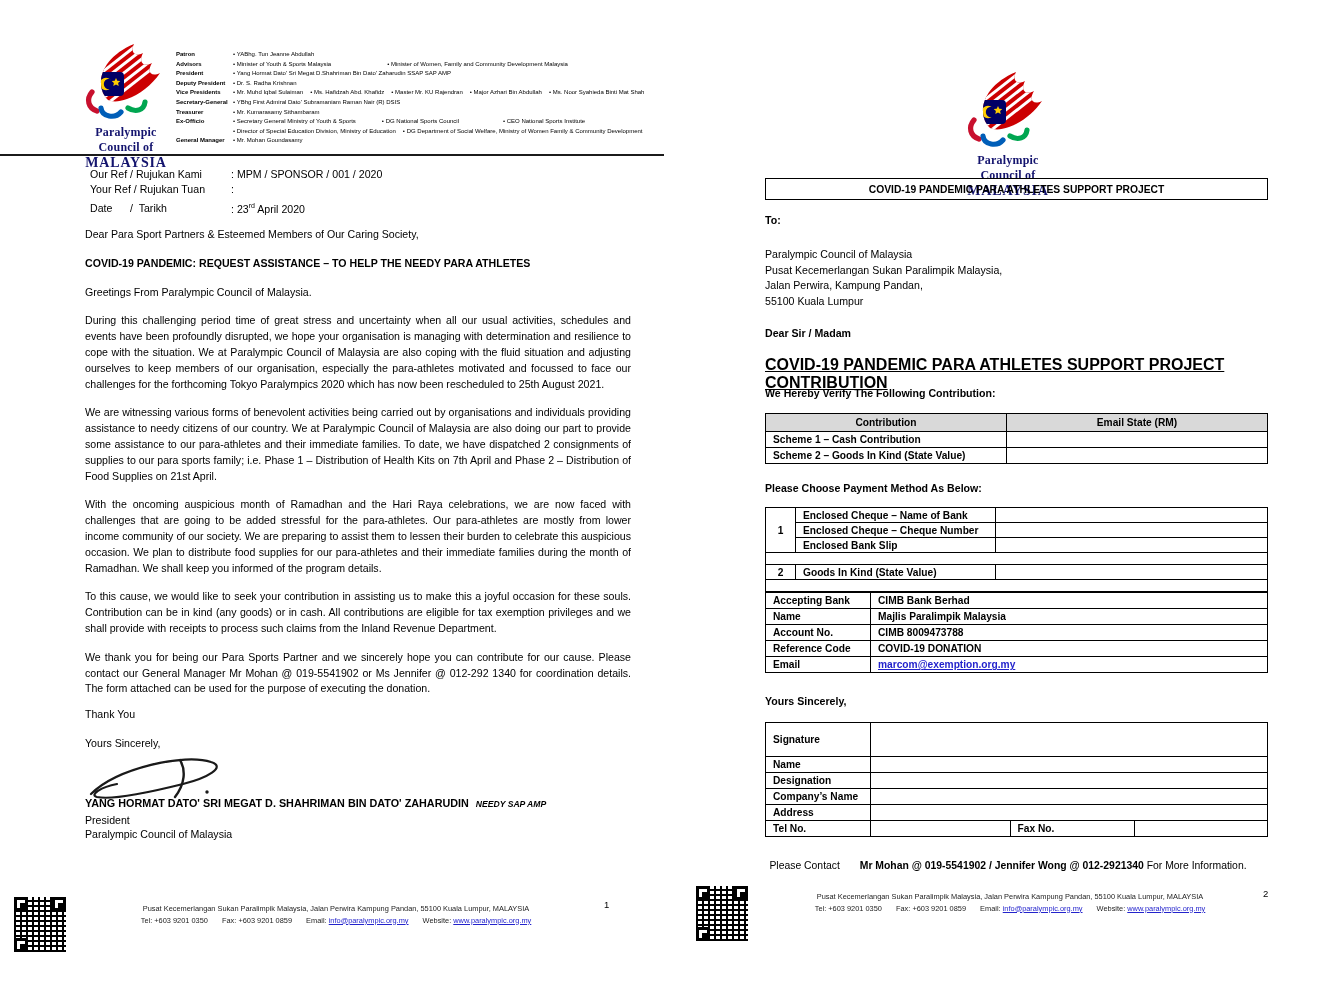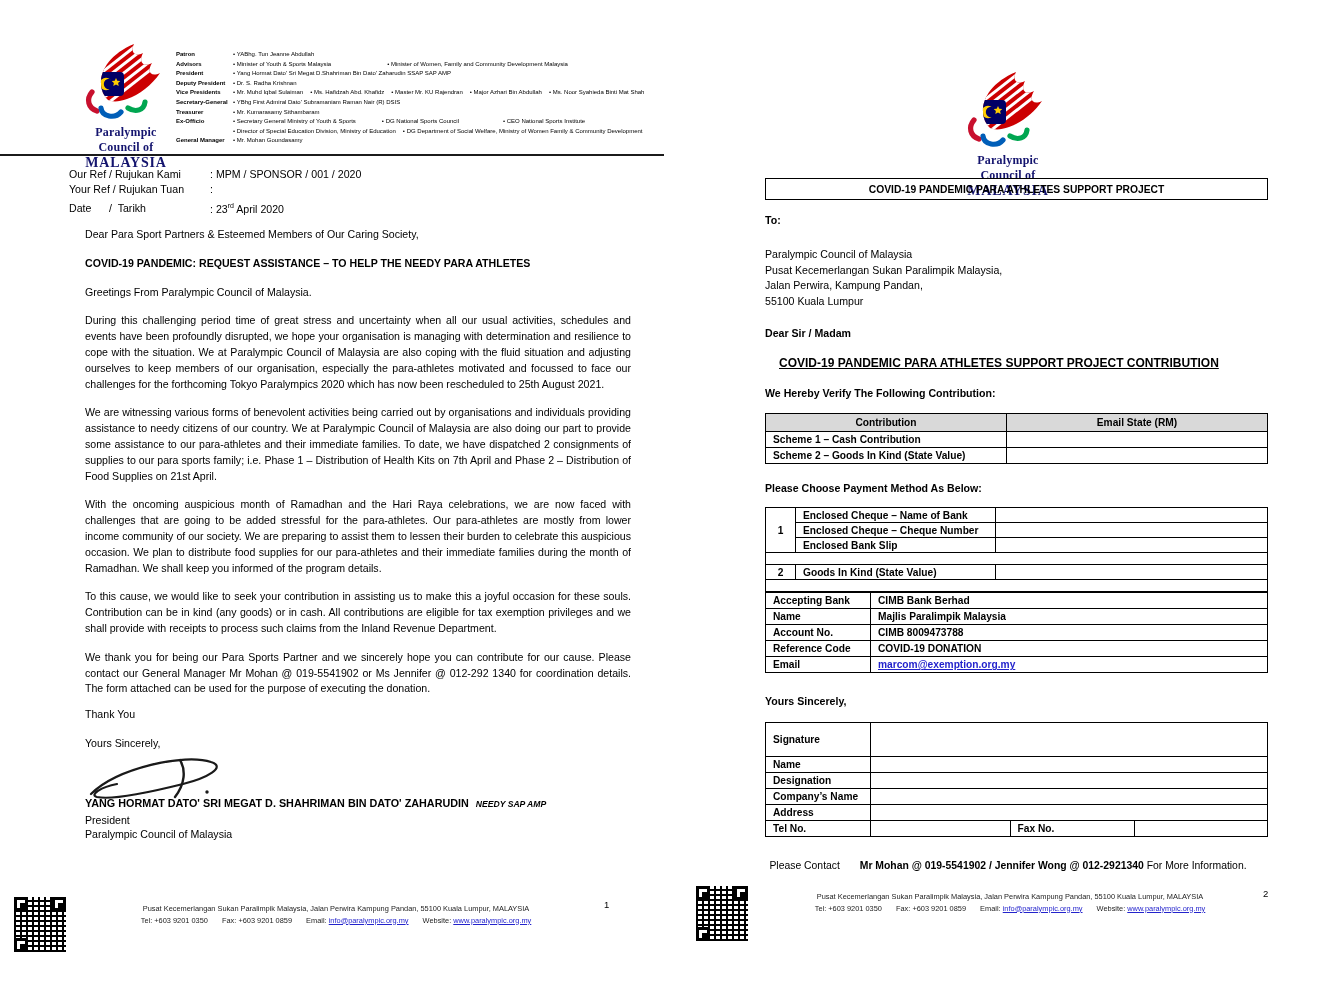"Our Ref / Rujukan Kami" .ref { left: 69px -> 90px }
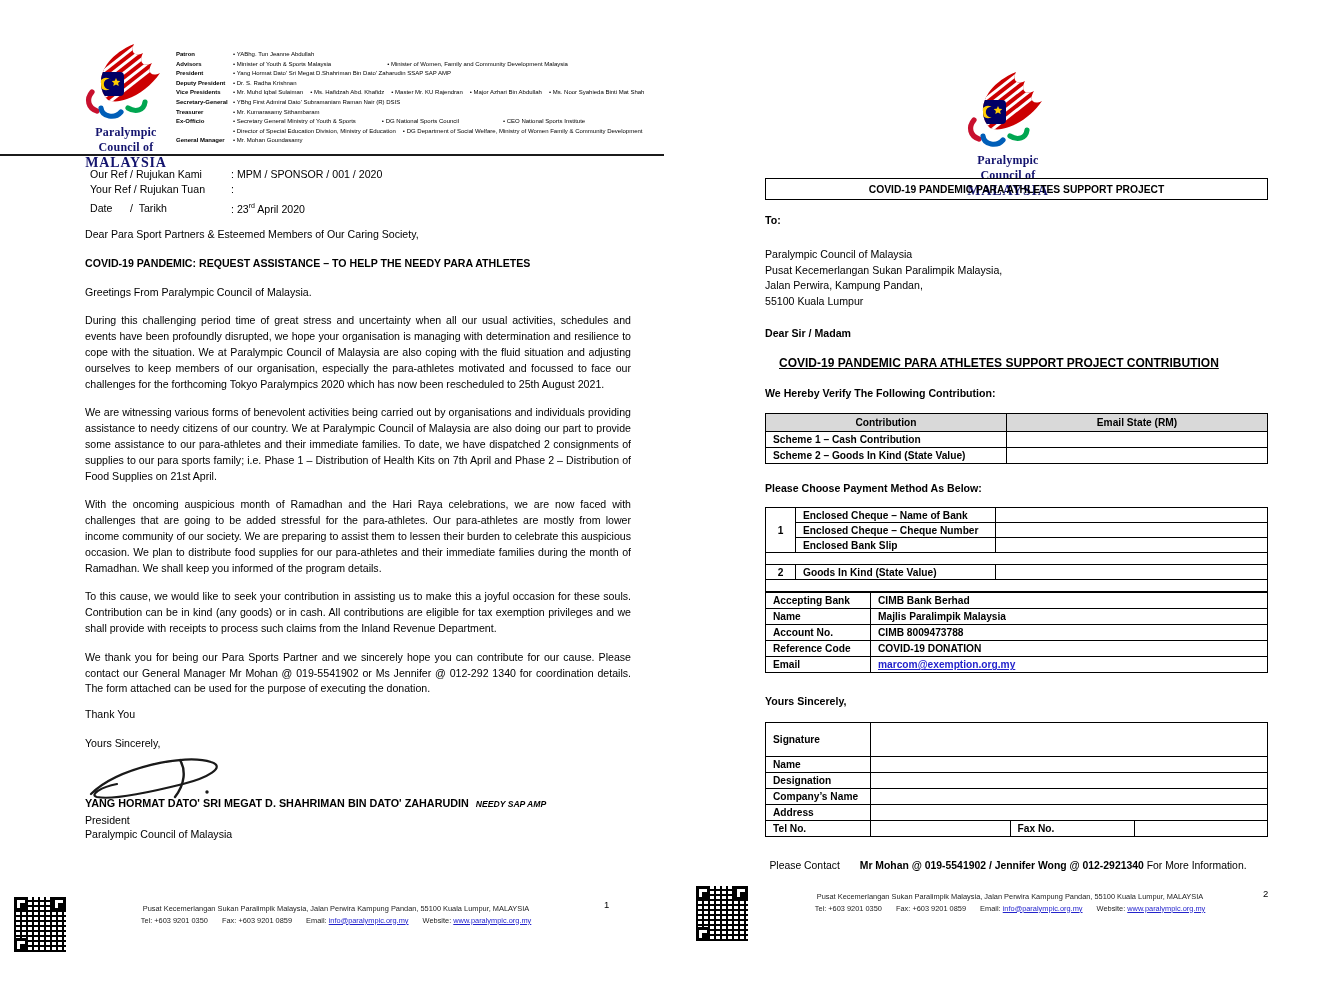"COVID-19 PANDEMIC PARA ATHLETES SUPPORT PROJECT CONTRIBUTION" .p2-heading { font-size: 12px -> 16px; left: 107px -> 93px }
